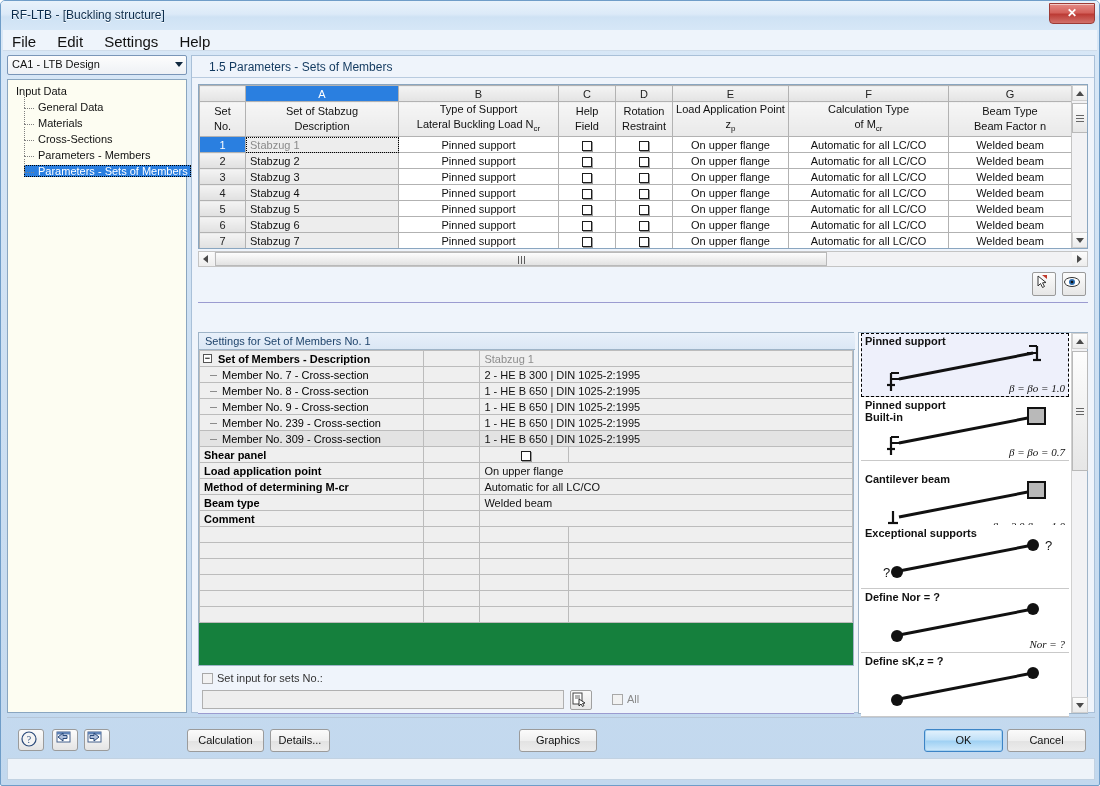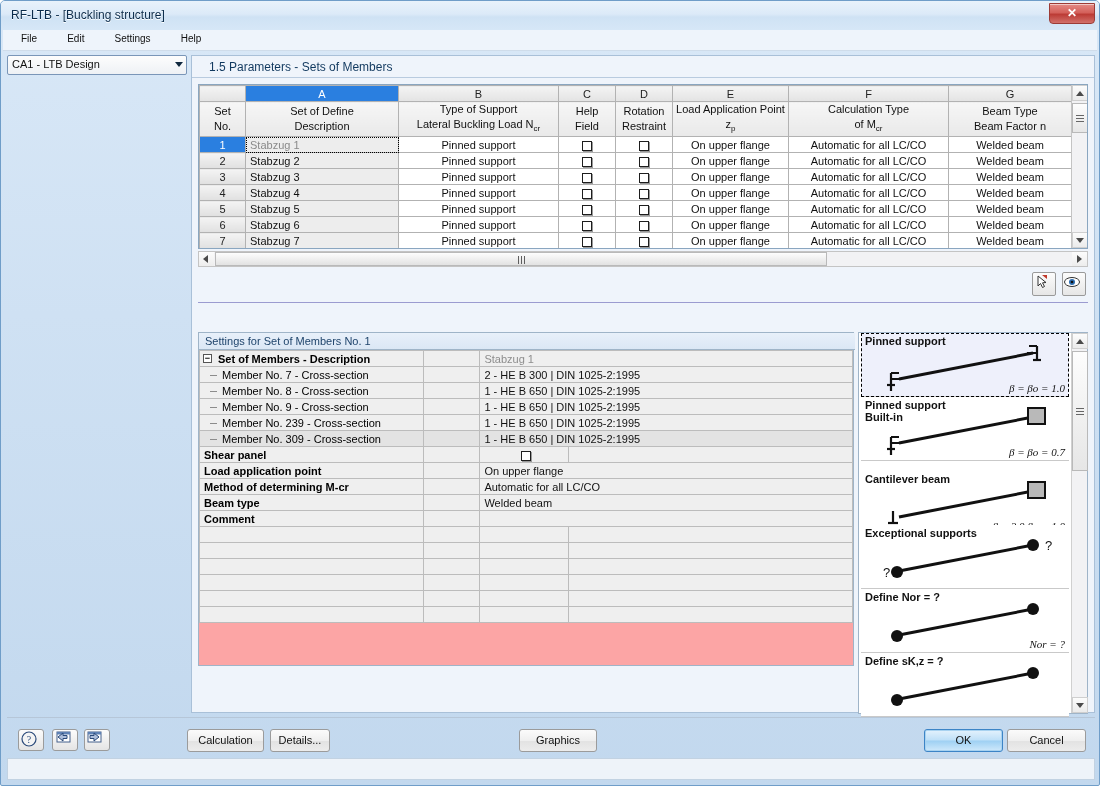"File" .menu-item { font-size: 10px -> 15px; padding: 3px 9px 3px 18px -> 3px 9px 3px 9px }
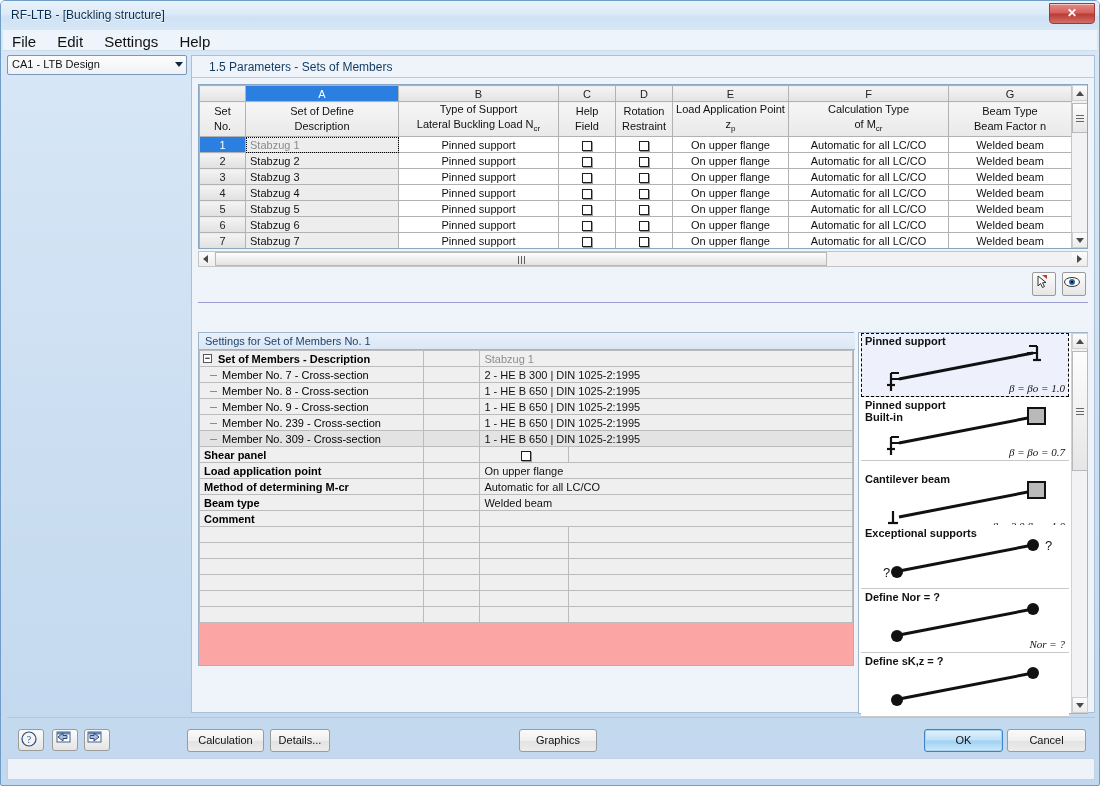"Input Data" div.tree-panel { html: none -> <div> <div>Input Data</div> <div>General Data</div> <div>Materials</div> <div>Cross-Sections</div> <div>Parameters - Members</div> <div>Parameters - Sets of Members</div> </div> }
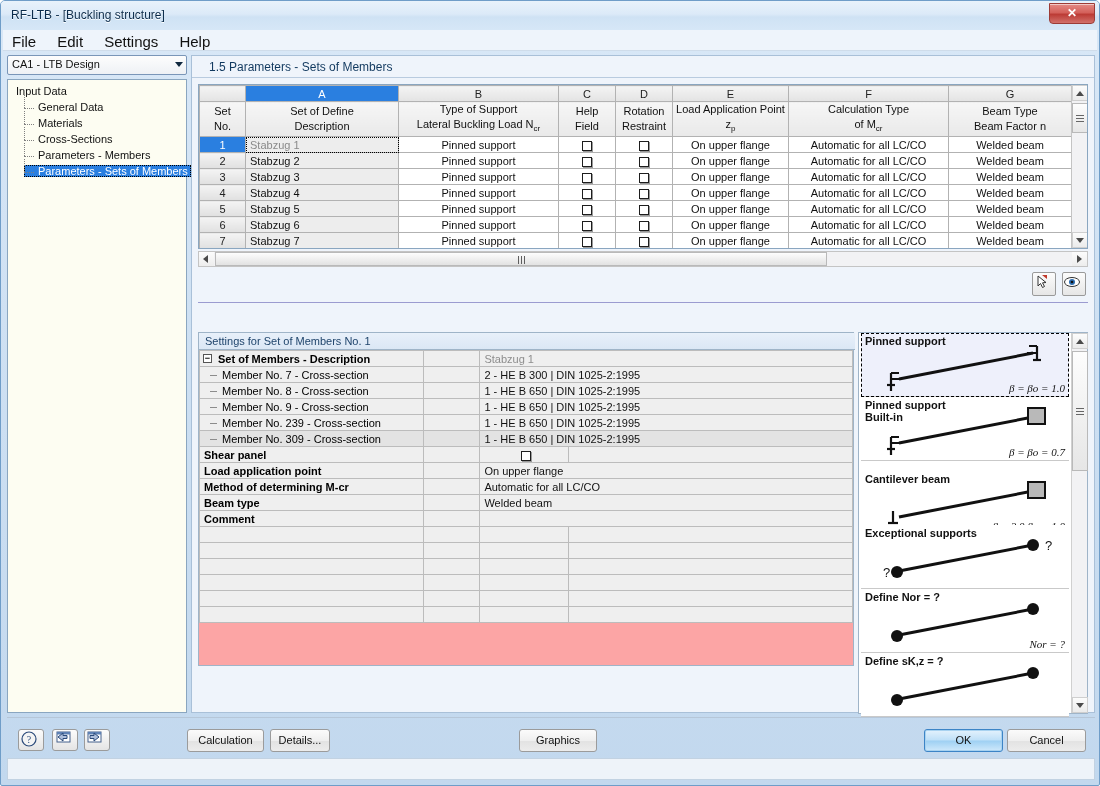"Set of Define" div { text: Define -> Stabzug }
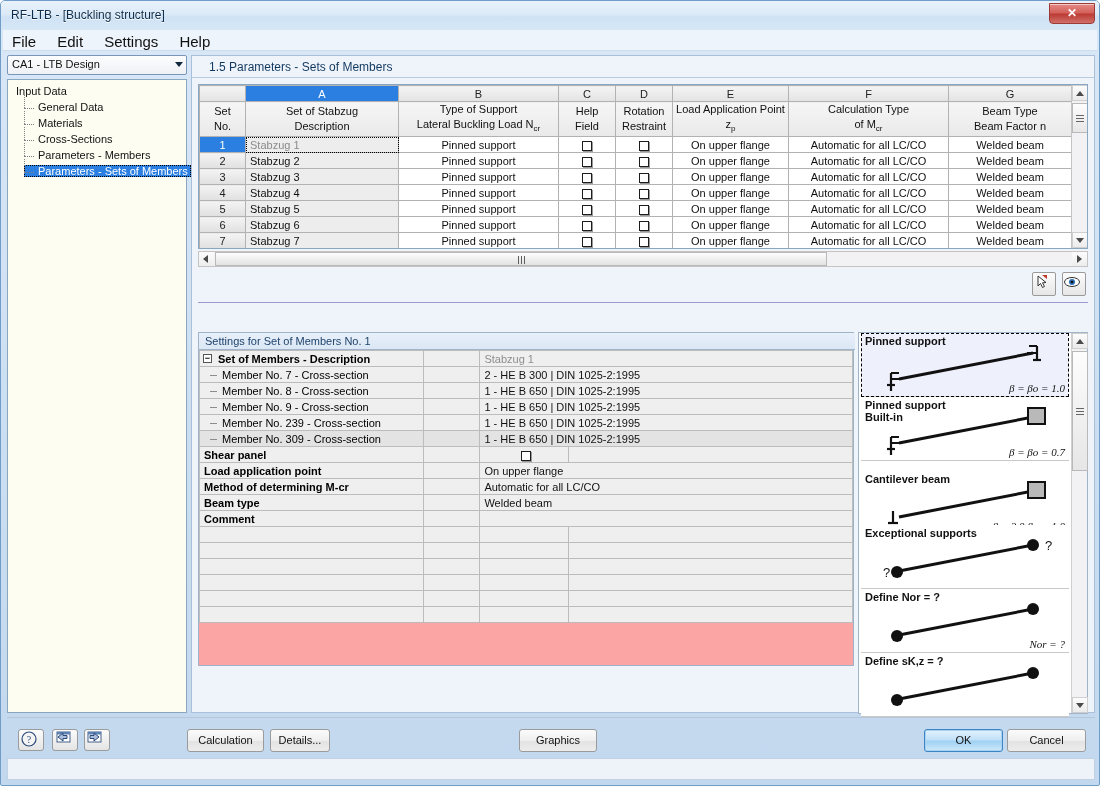"Settings for Set of Members" .settings { background: #fca5a5 -> #15803d }
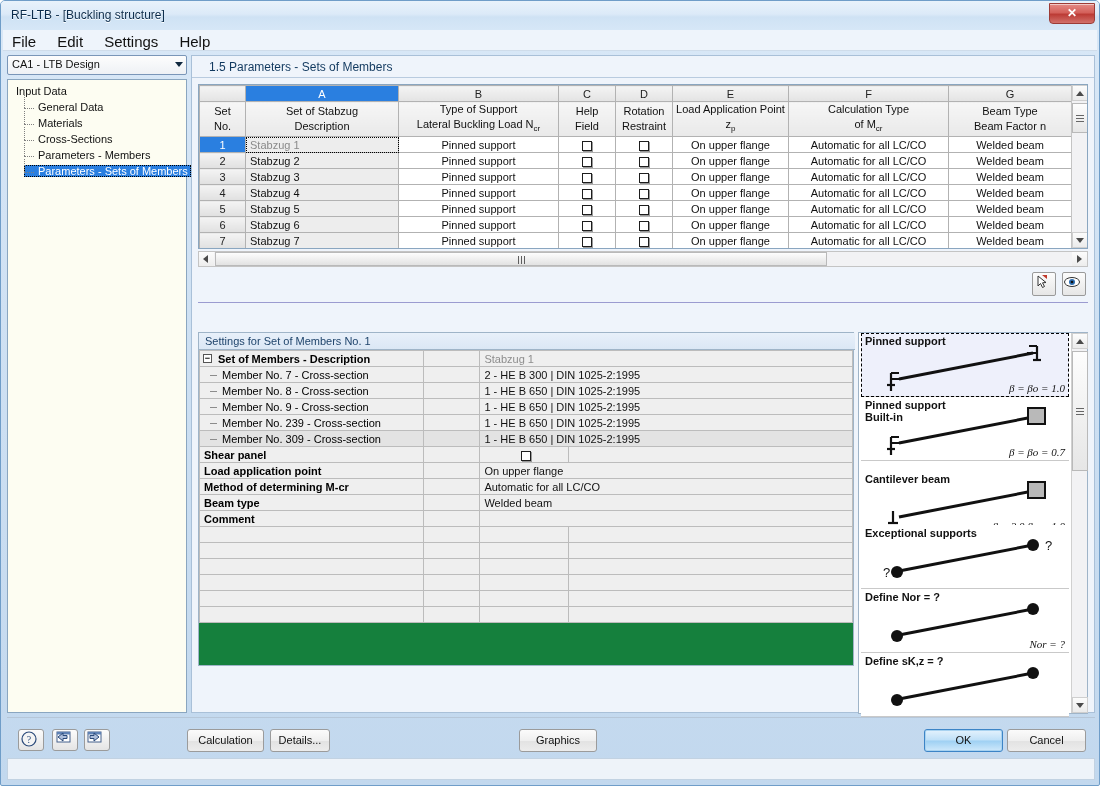"Set input for sets No.:" div.setinput { html: none -> <div> <div> <span></span><span>Set input for sets No.:</span> </div> <div></div> <div> <svg> <rect></rect> <line></line> <line></line> <path></path> </svg> </div> <div> <span></span><span>All</span> </div> </div> }
